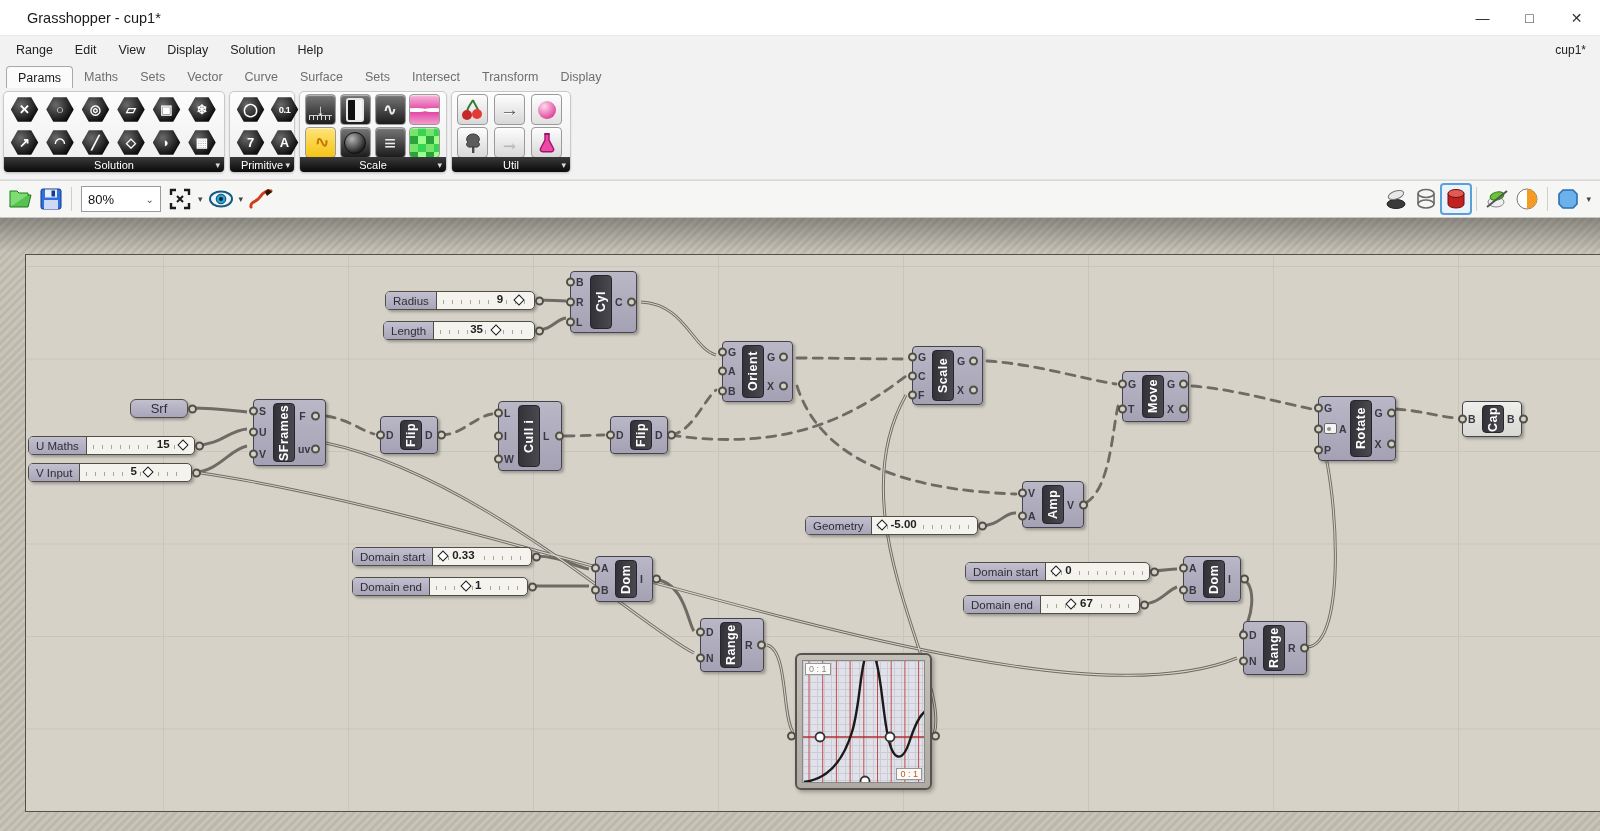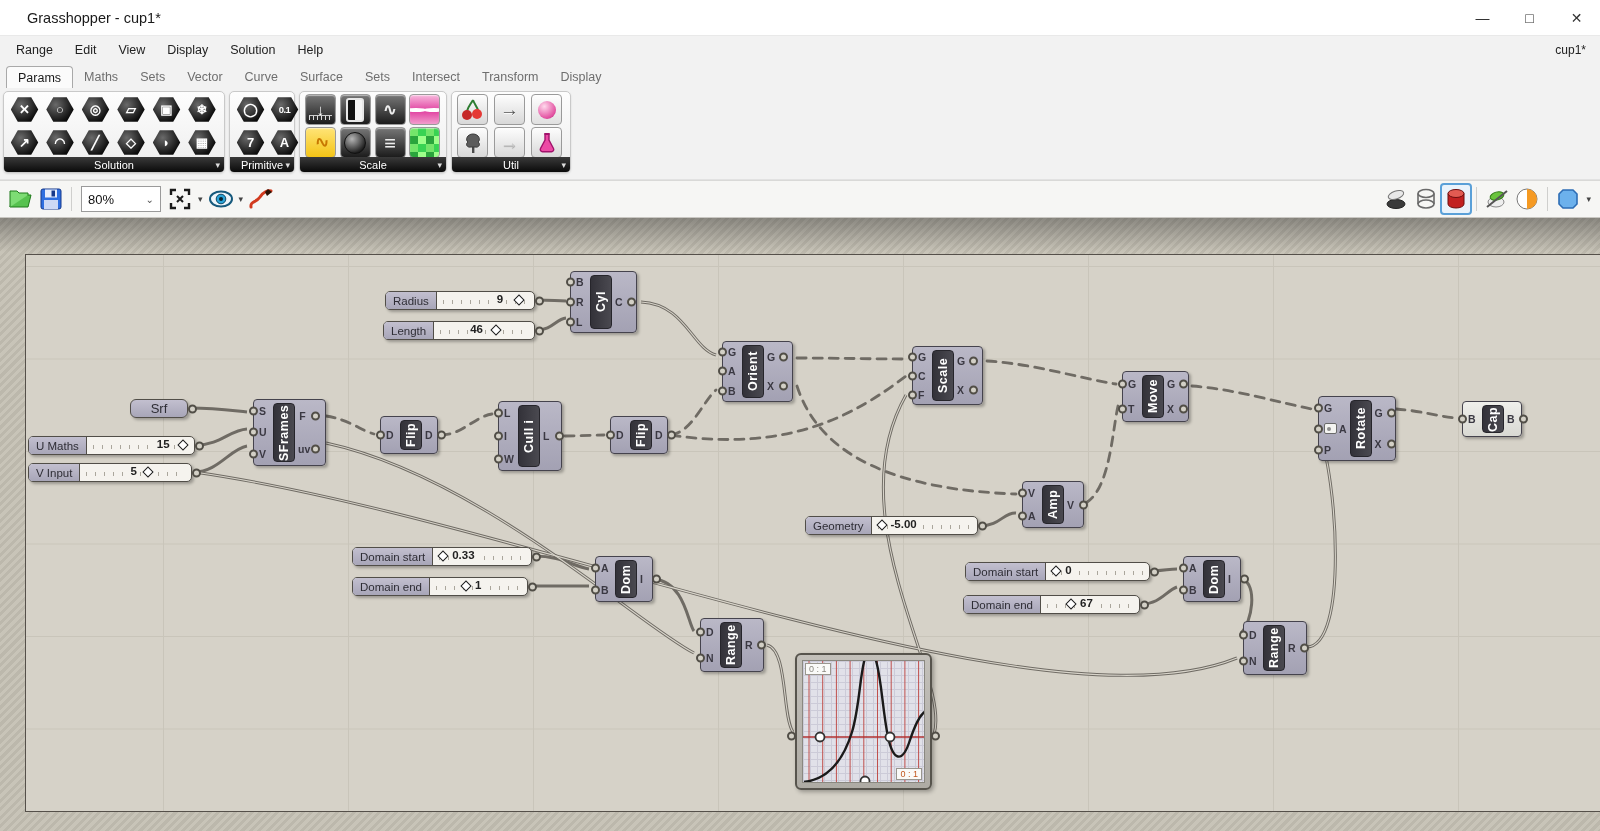"46" span.sval { text: 46 -> 35 }
